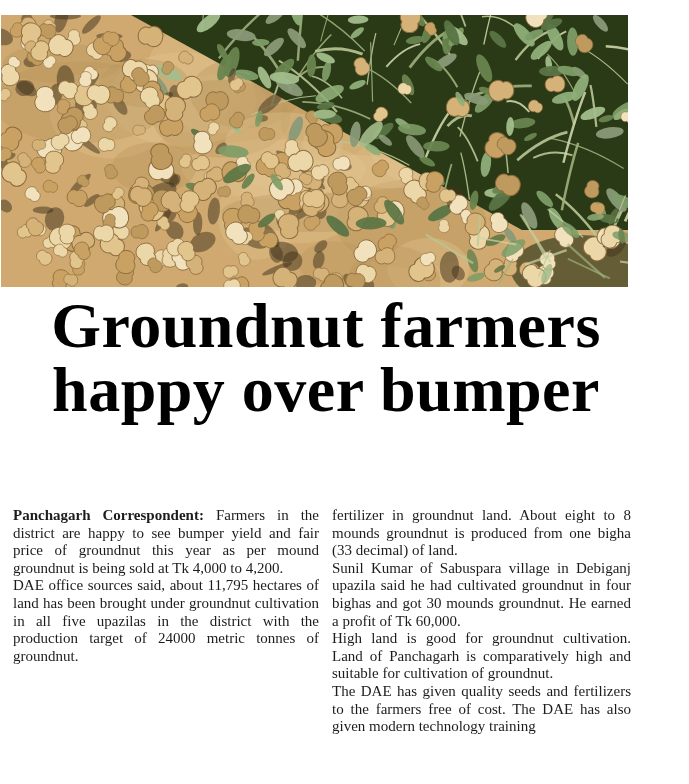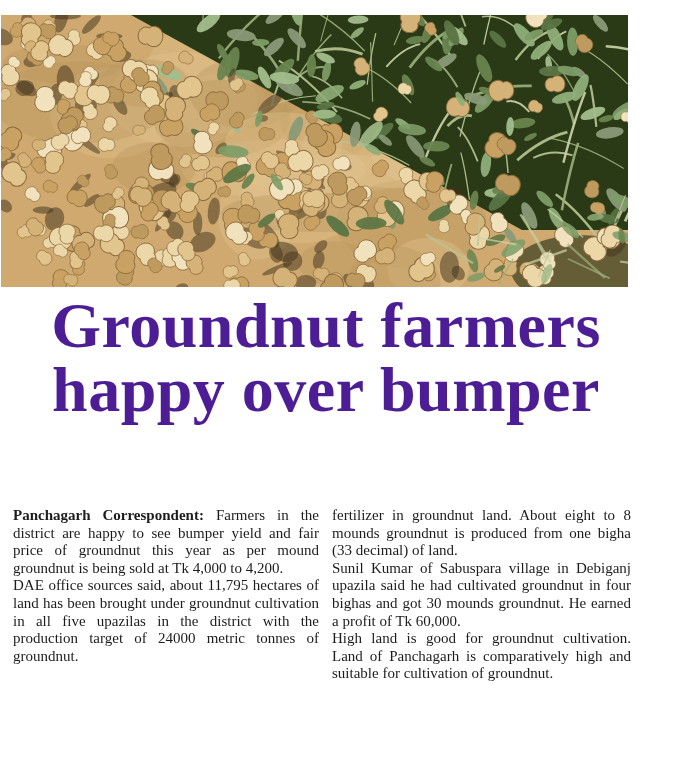"Groundnut farmers" .headline { color: #4c1d95 -> #000000 }
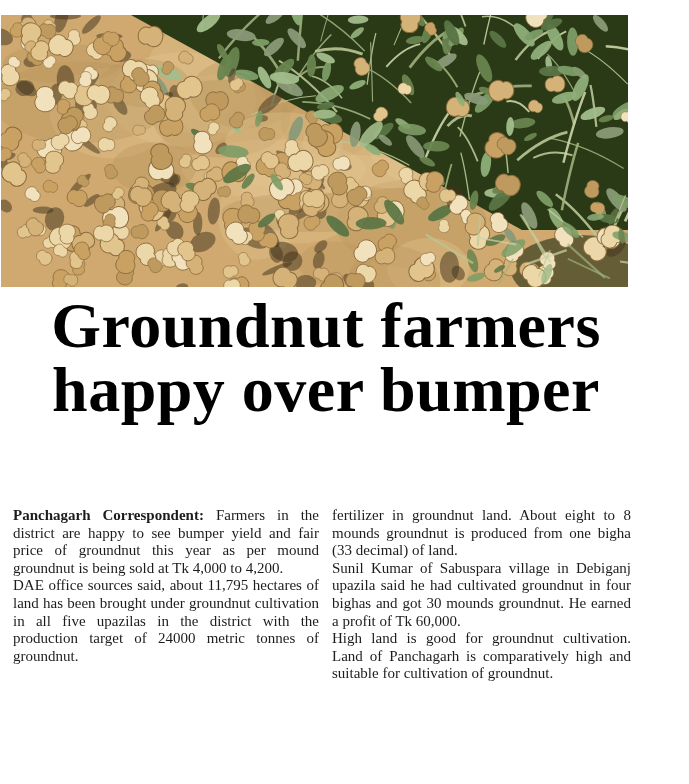"The DAE has given quality" p { html: none -> <p>The DAE has given quality seeds and fertilizers to the farmers free of cost. The DAE has also given modern technology training</p> }
